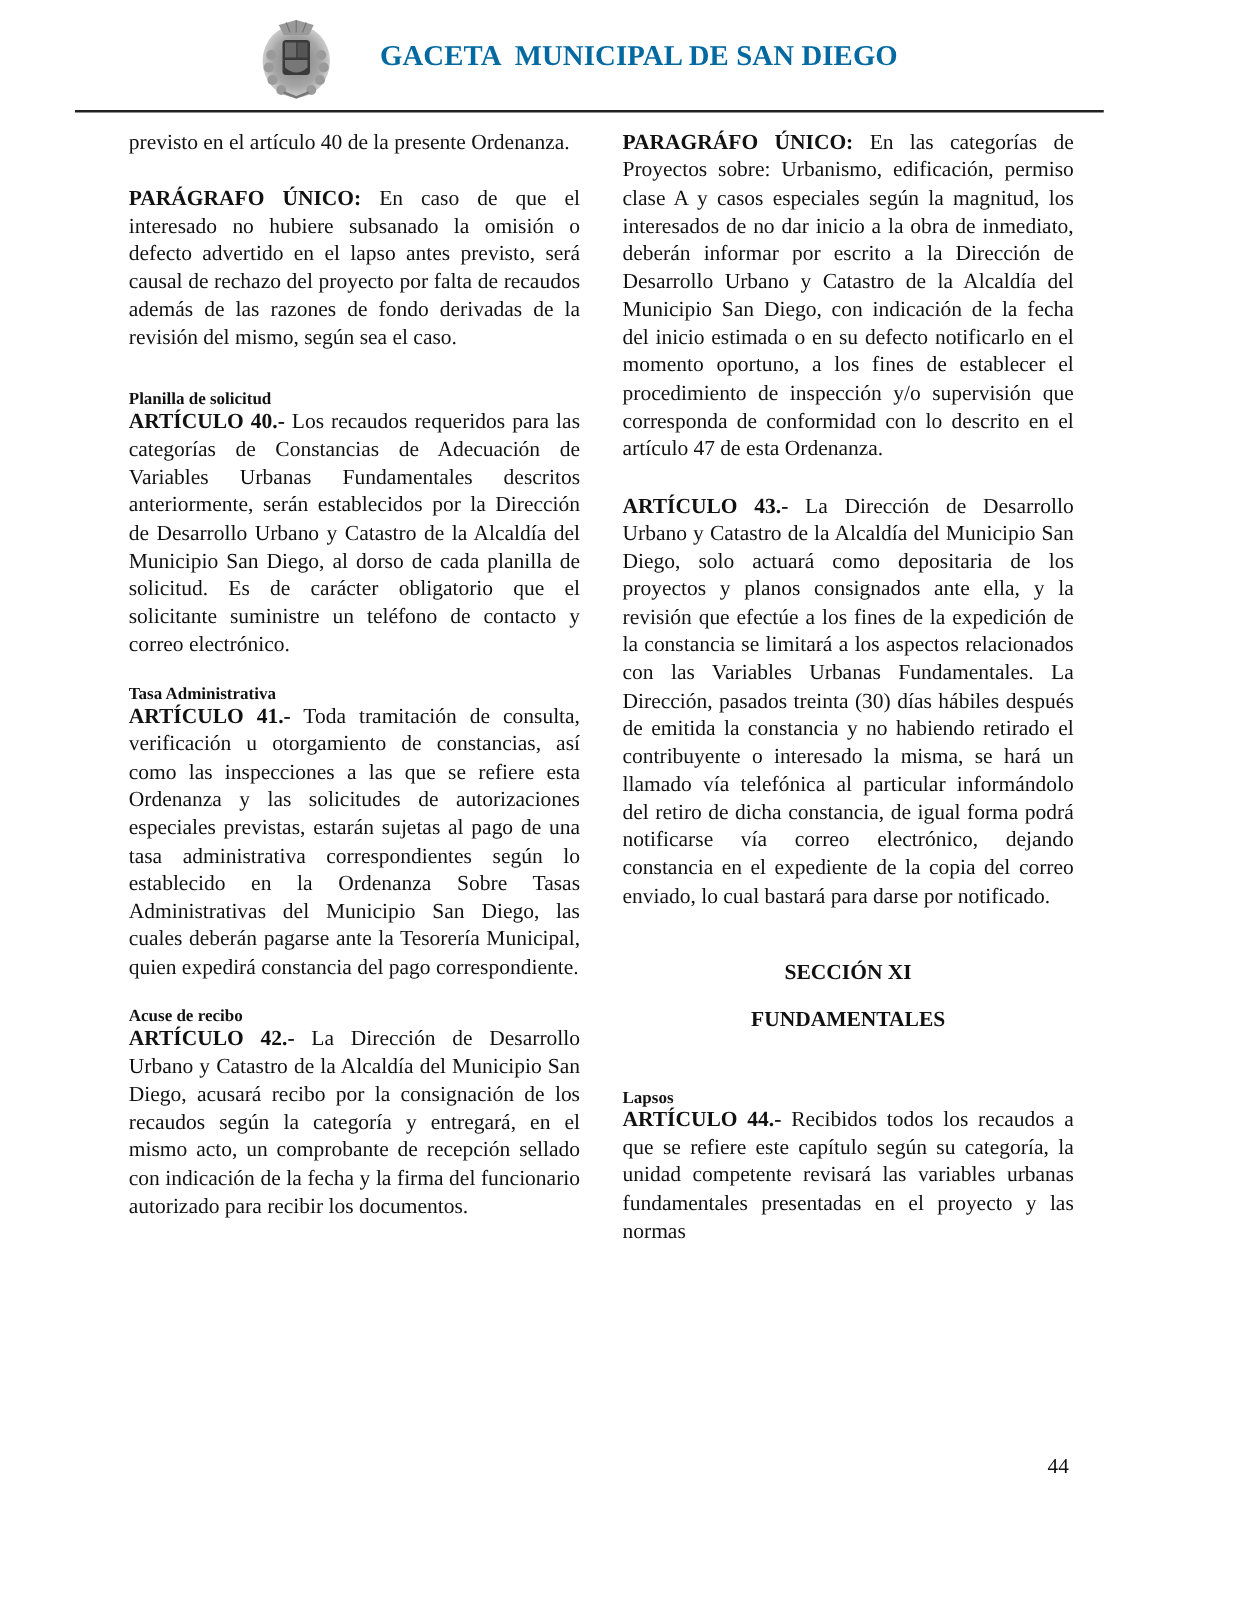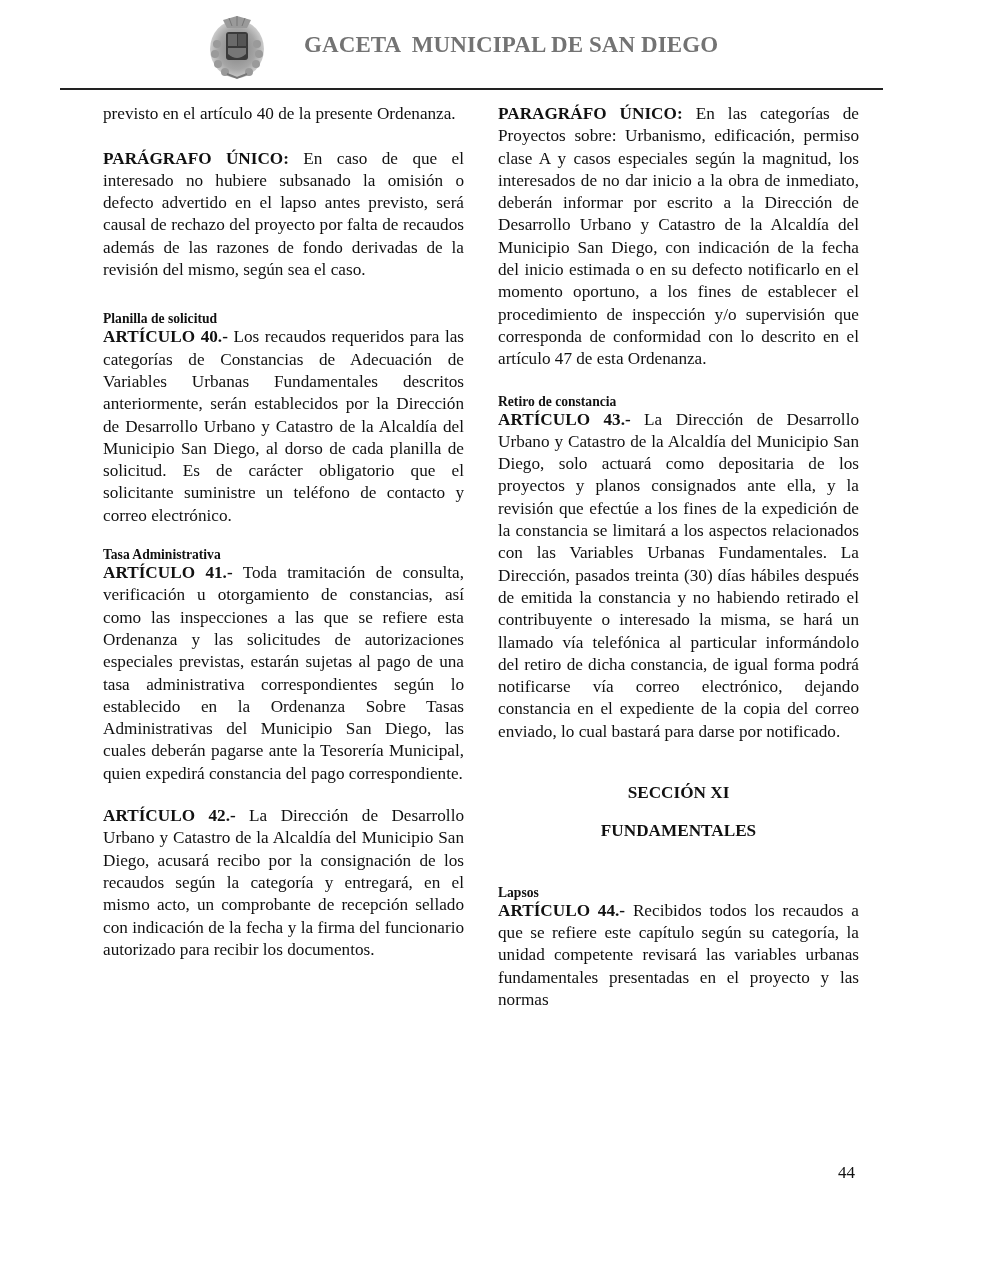"GACETA MUNICIPAL DE SAN DIEGO" .title { color: #737373 -> #0369a1 }
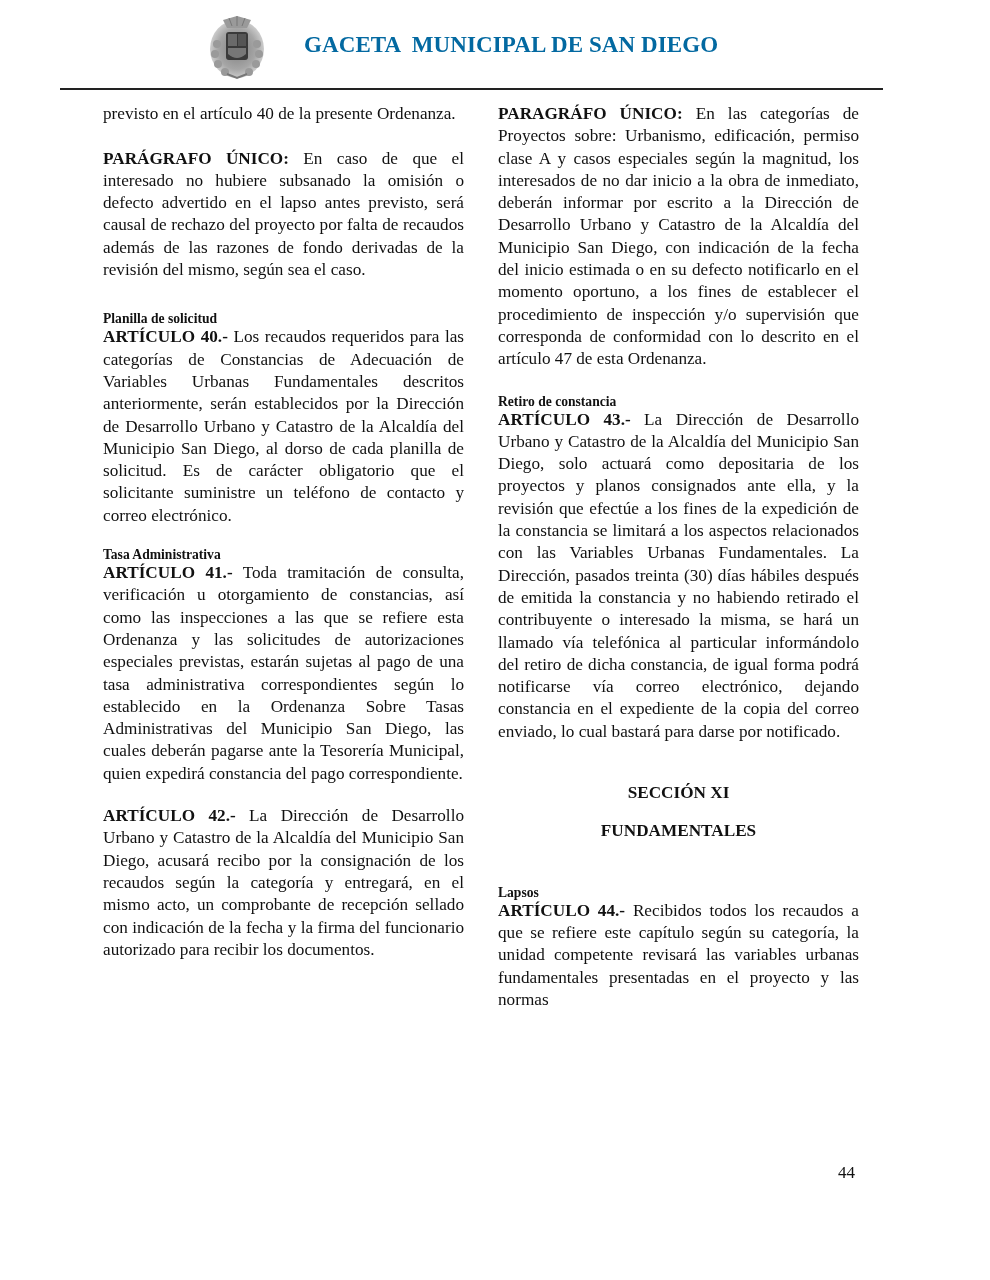"Retiro de constancia" p.side { html: <p>Retiro de constancia</p> -> none }
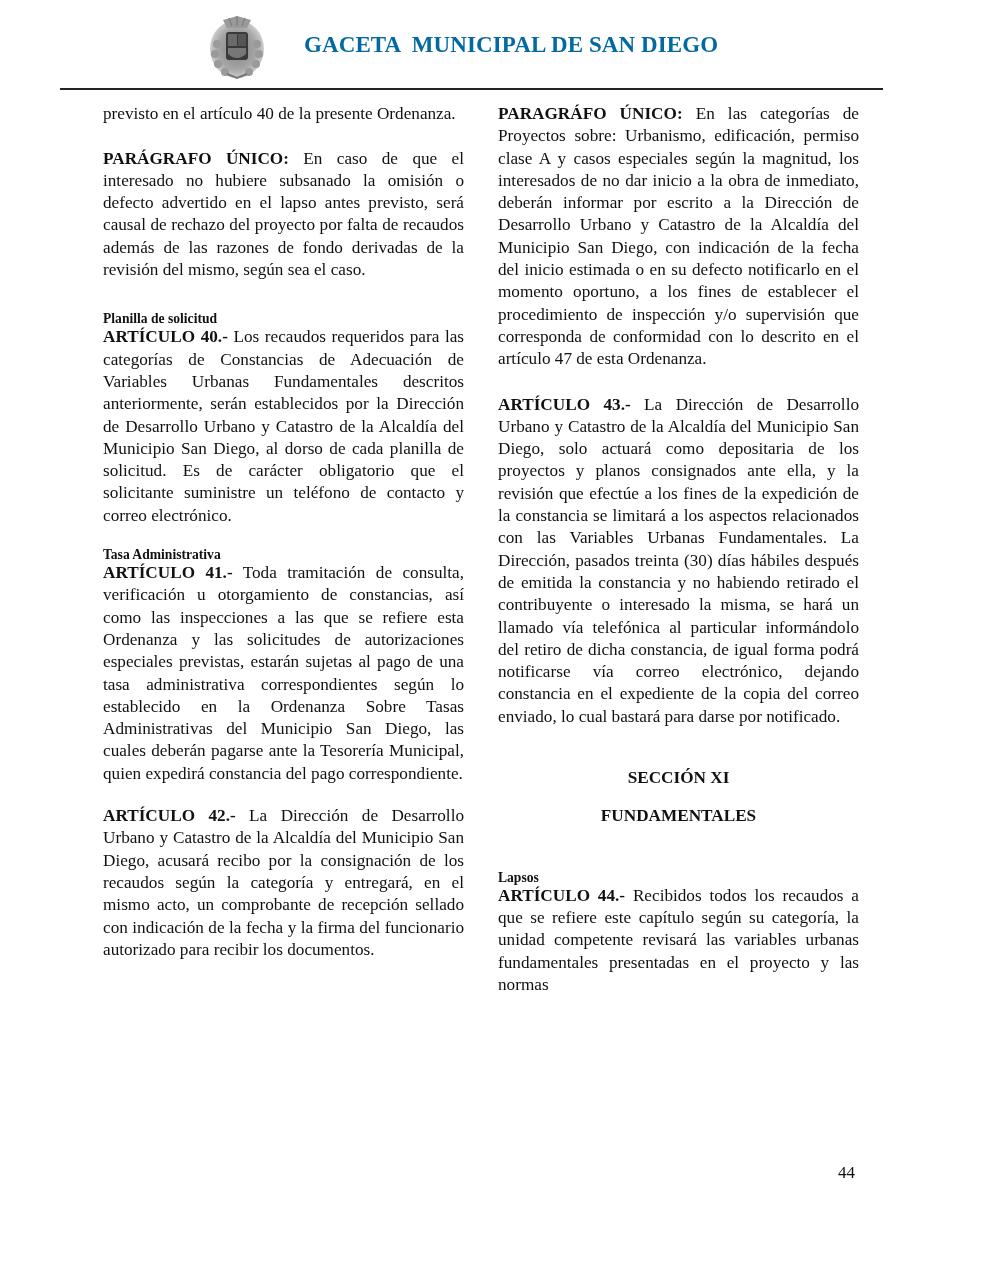"Acuse de recibo" p.side { html: none -> <p>Acuse de recibo</p> }
